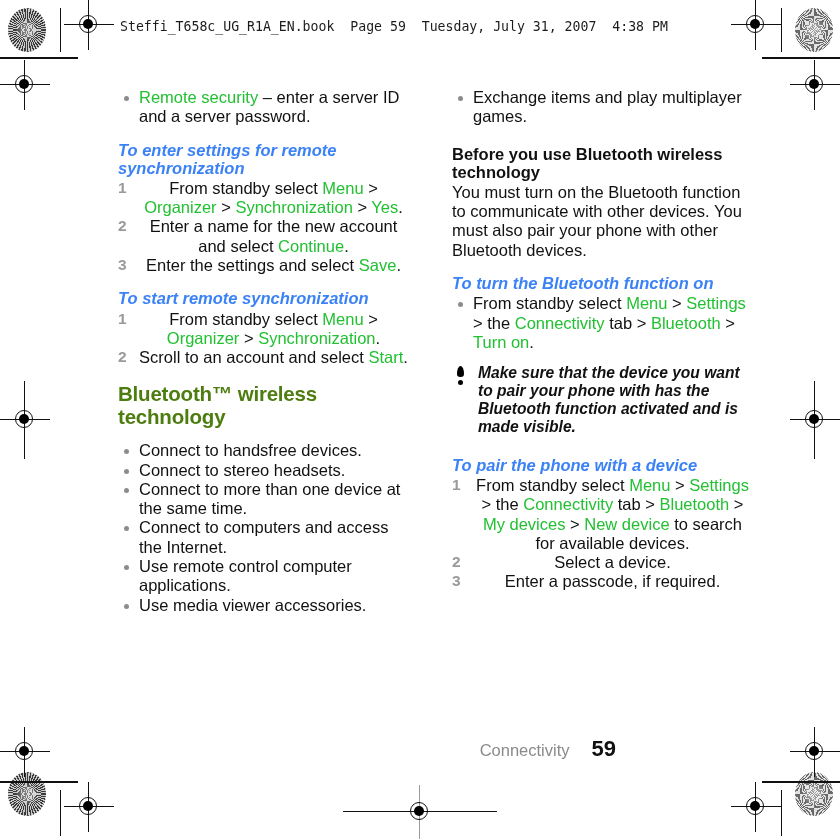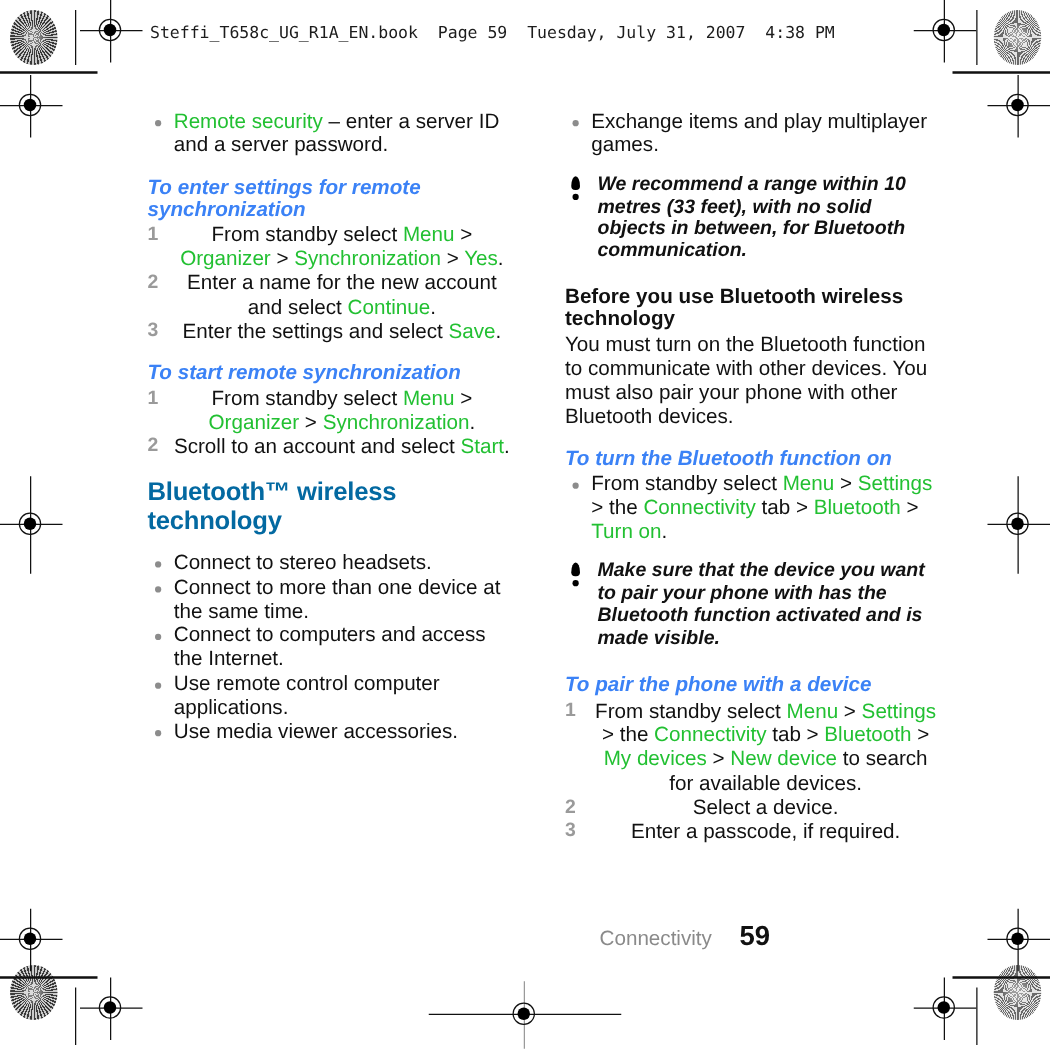"We recommend a range within" div.note { html: <div> <span> <span></span> <span></span> </span> <p>We recommend a range within 10 metres (33 feet), with no solid objects in between, for Bluetooth communication.</p> </div> -> none }
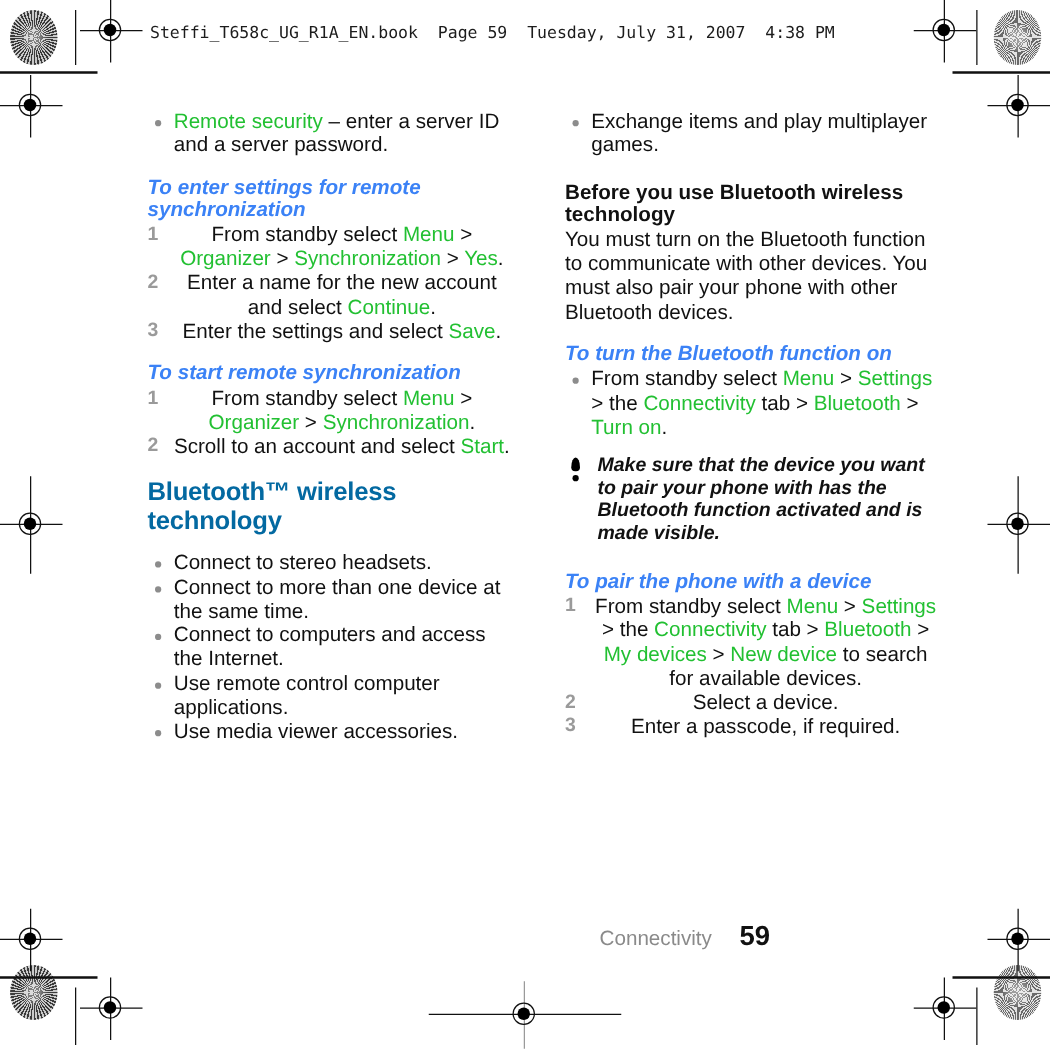"Bluetooth™ wireless technology" h2.sect { color: #0369a1 -> #4d7c0f }
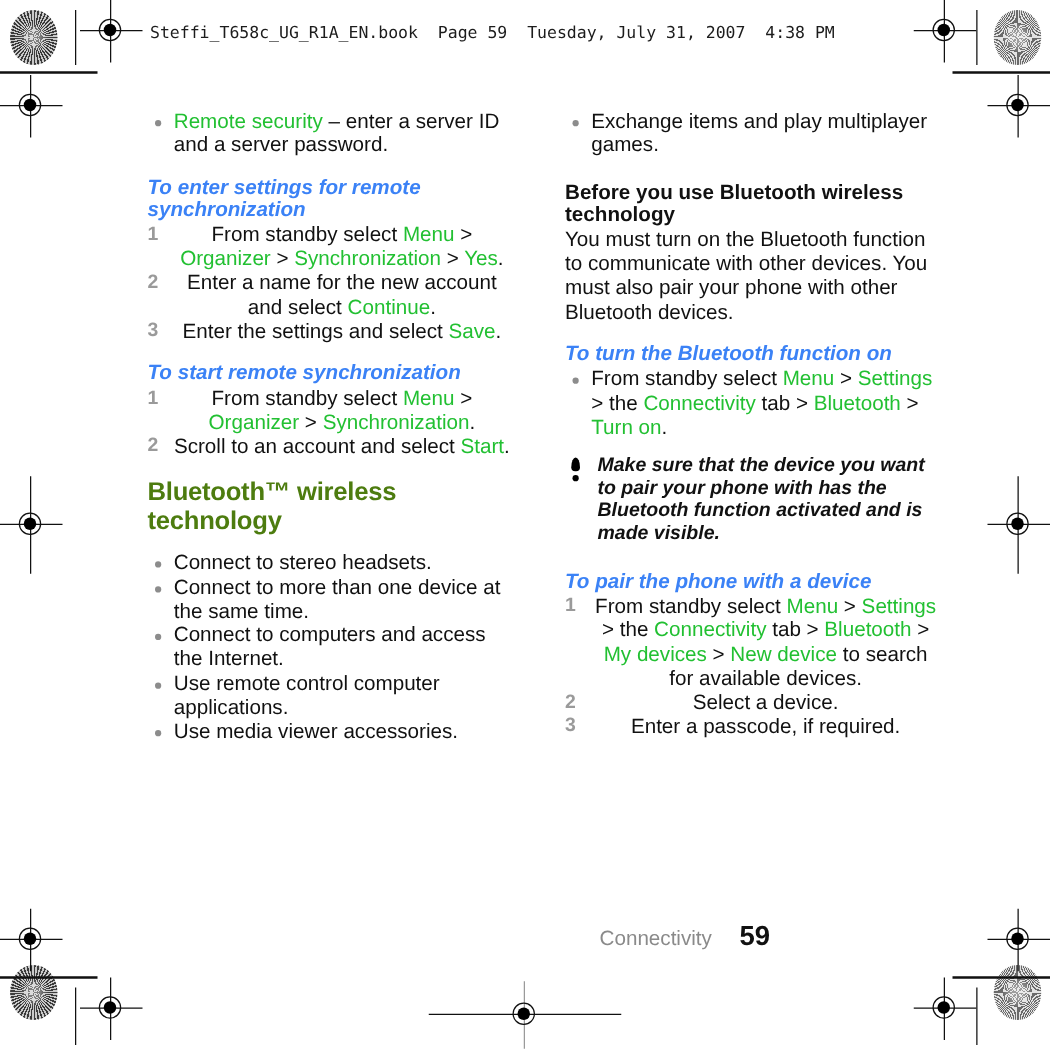"Connect to handsfree devices." li { html: none -> <li>Connect to handsfree devices.</li> }
